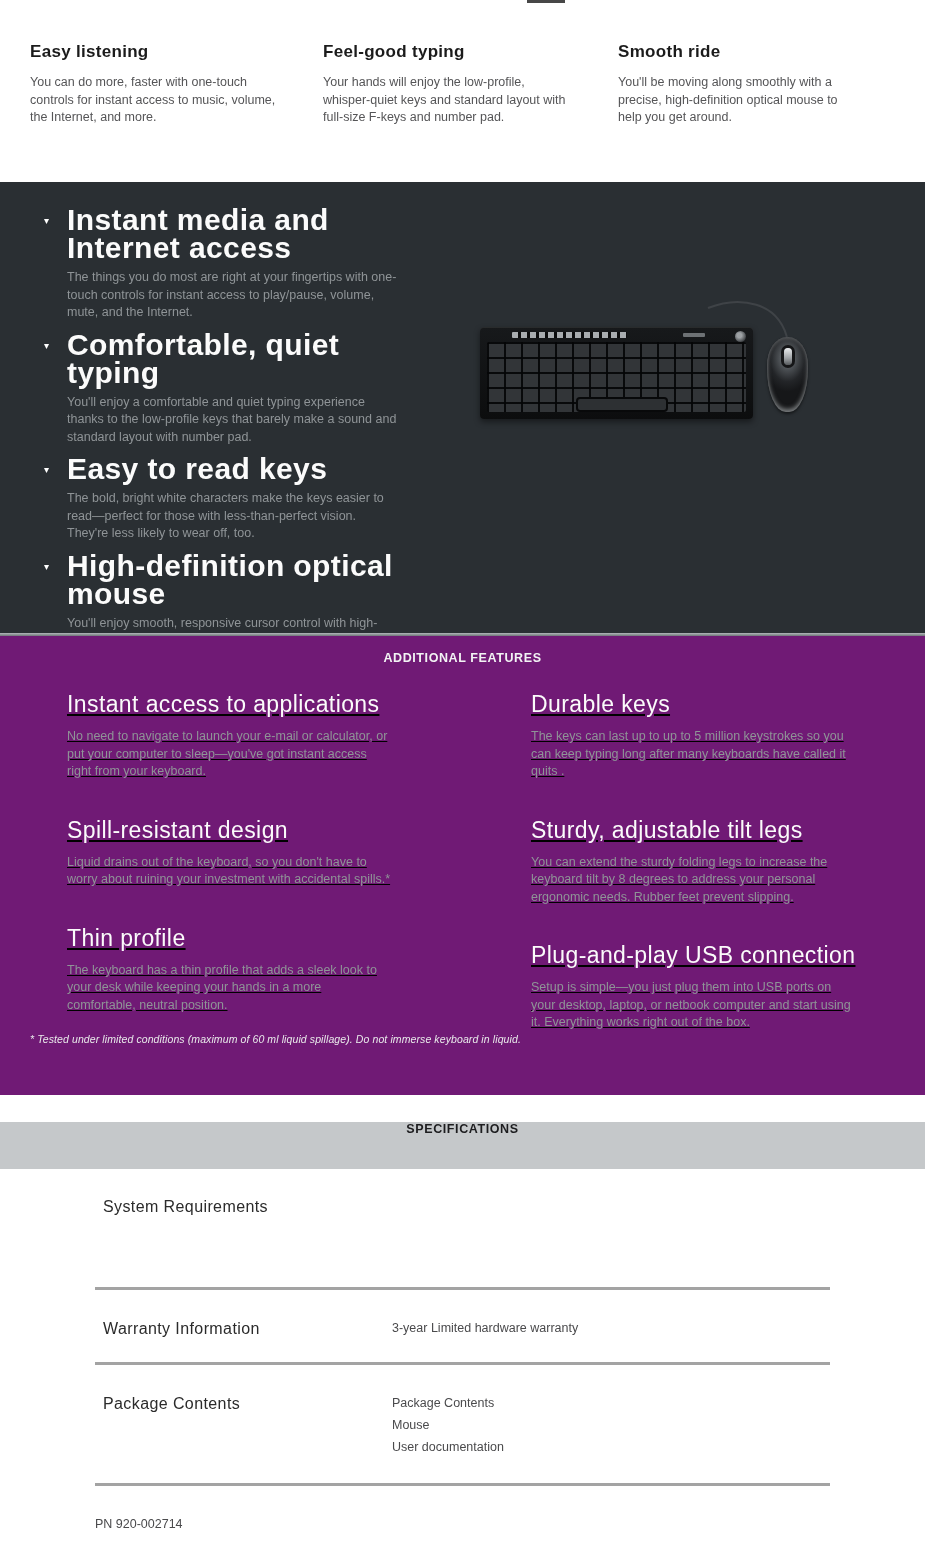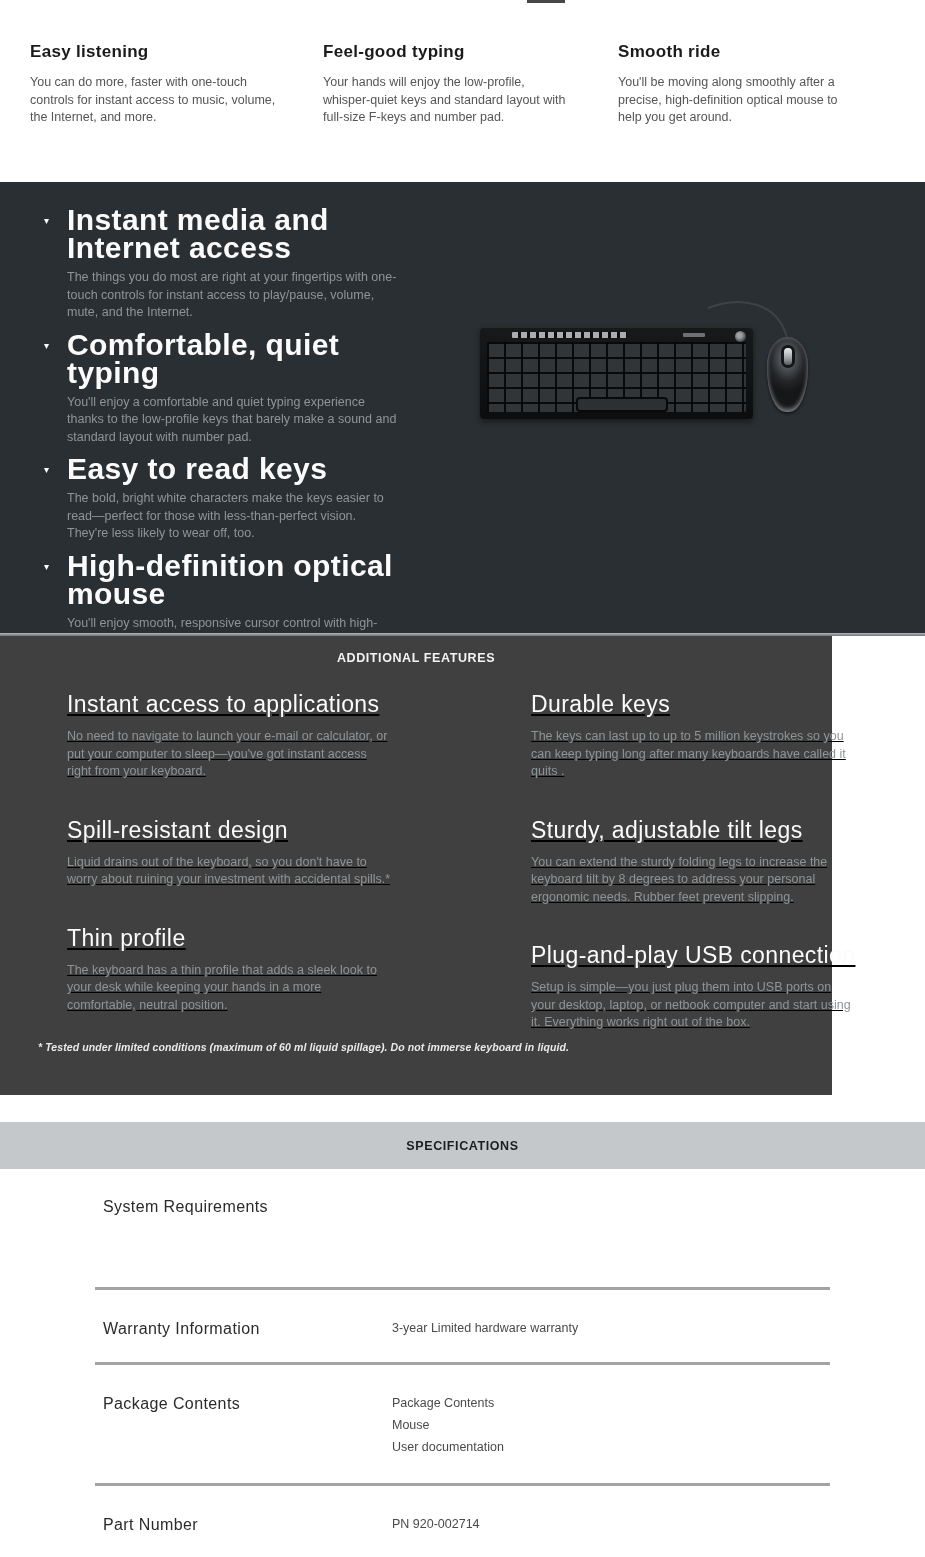"You'll be moving along smoothly" p { text: after -> with }
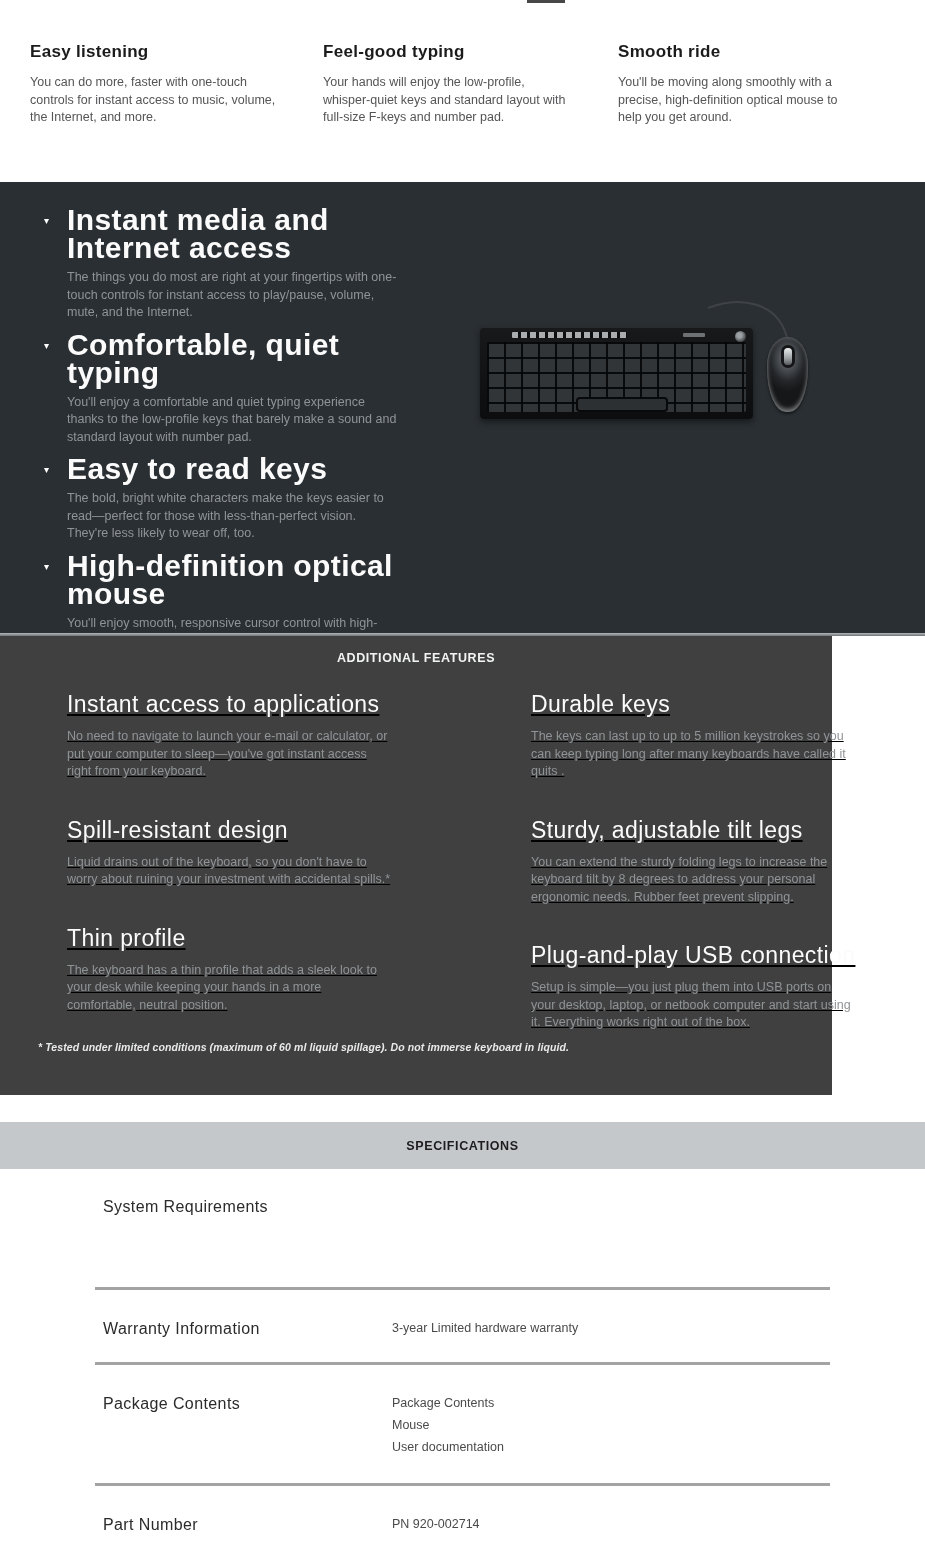"ADDITIONAL FEATURES" .dark2 { background: #404040 -> #701a75; width: 832px -> 925px }
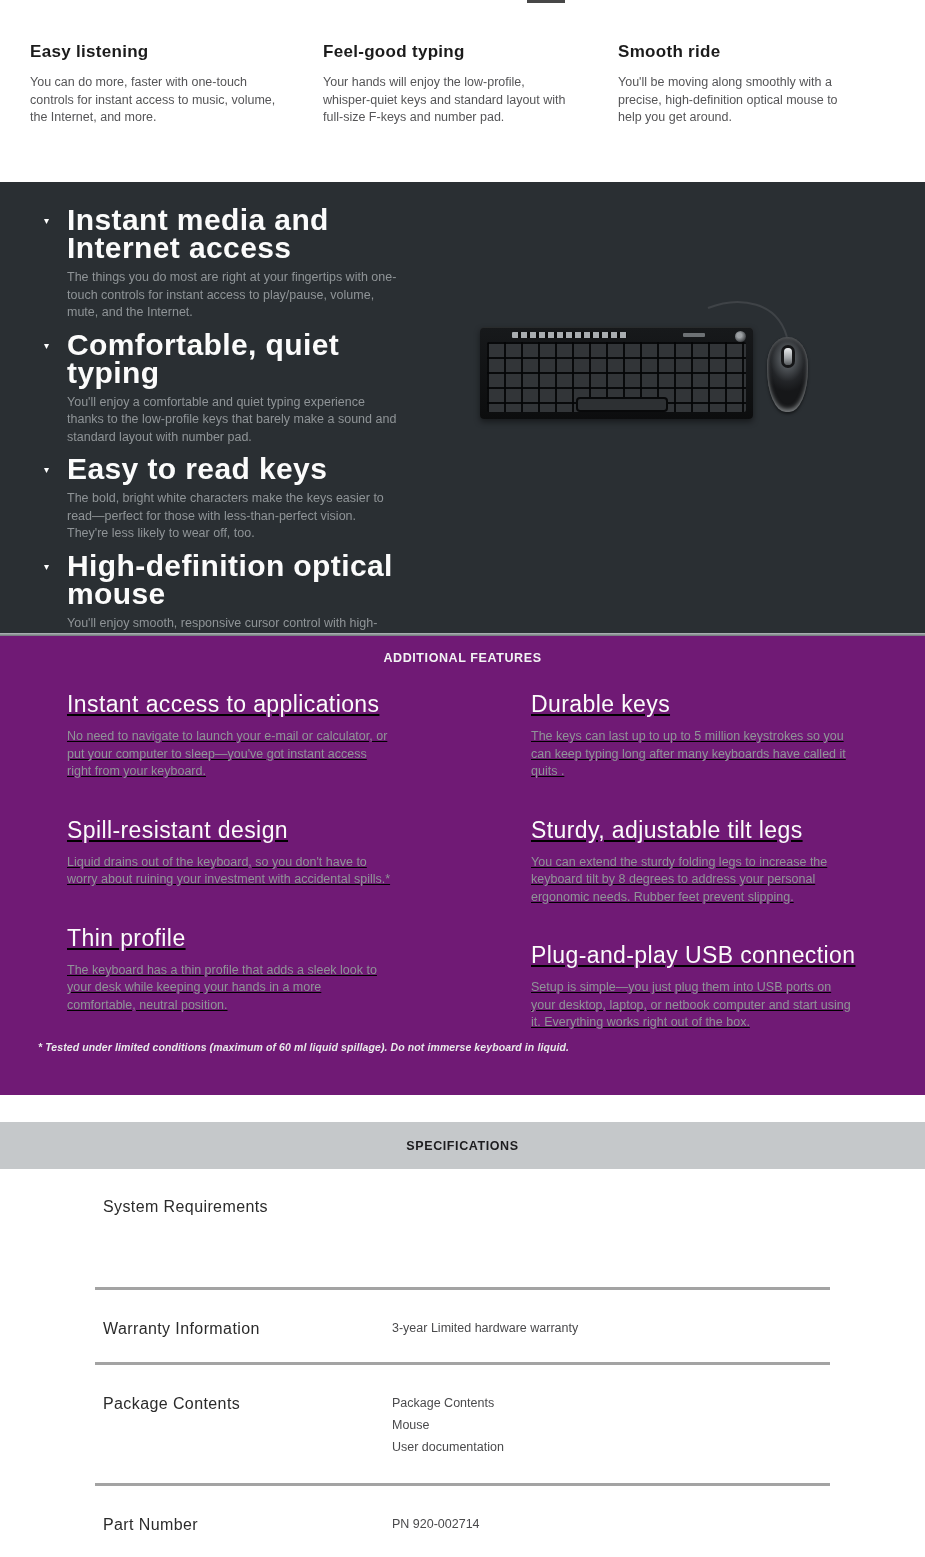"* Tested under limited conditions" .footnote { font-weight: 700 -> 400; margin: 8px -> 0 }
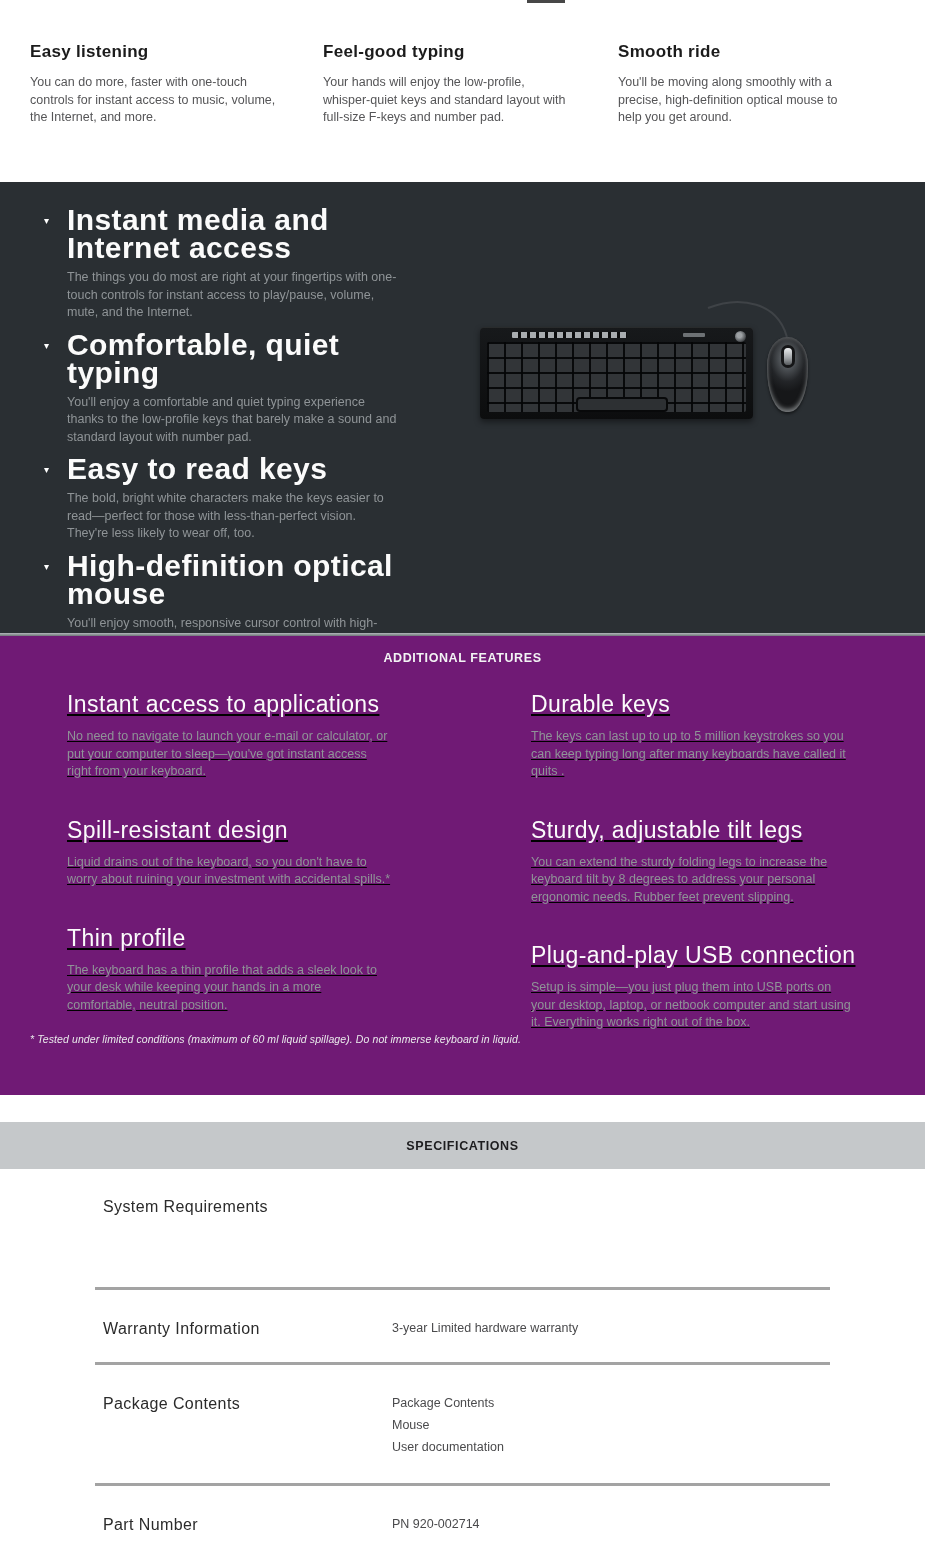"SPECIFICATIONS" .spec-bar { align-items: center -> flex-start }
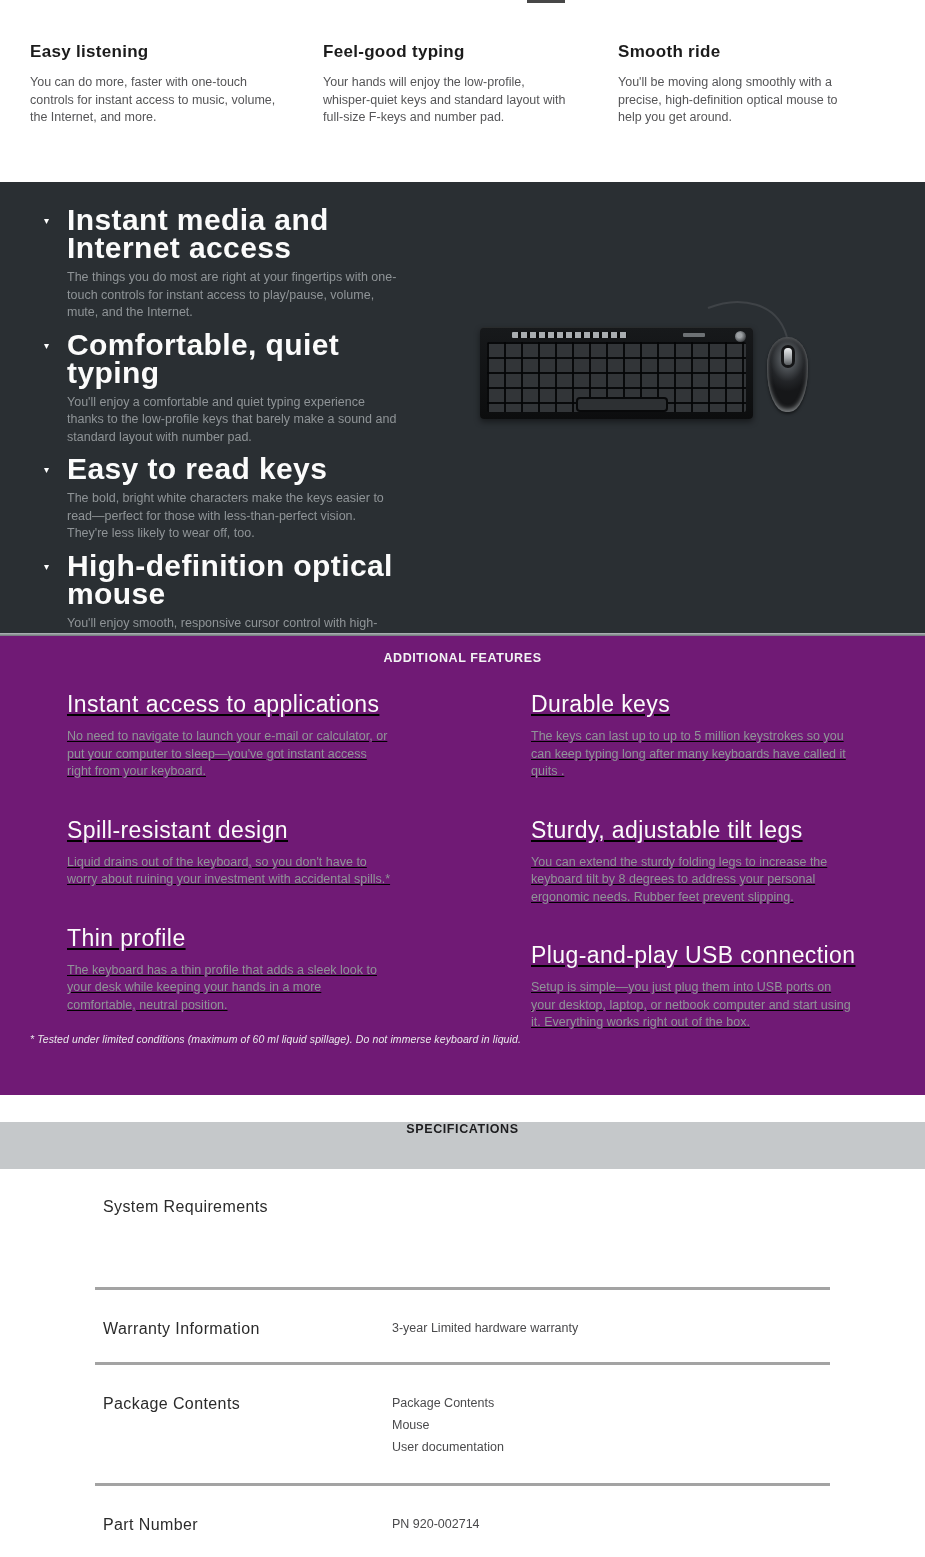"Part Number" div.spec-label { html: <div>Part Number</div> -> none }
